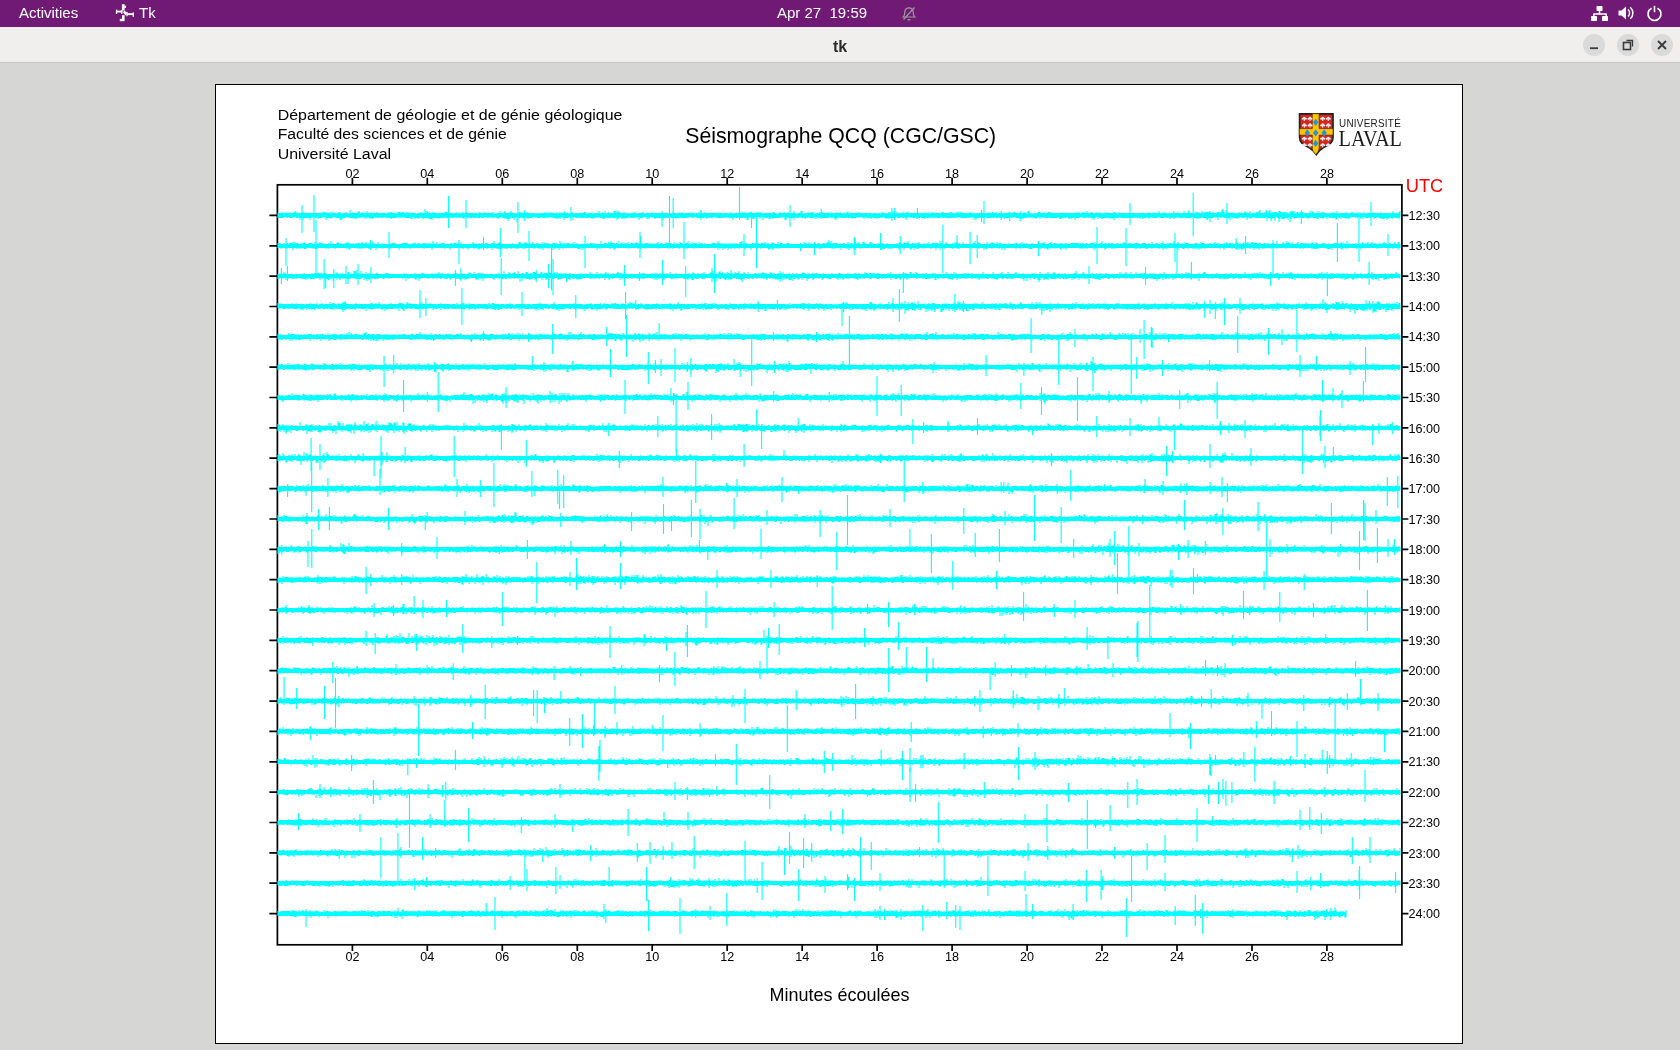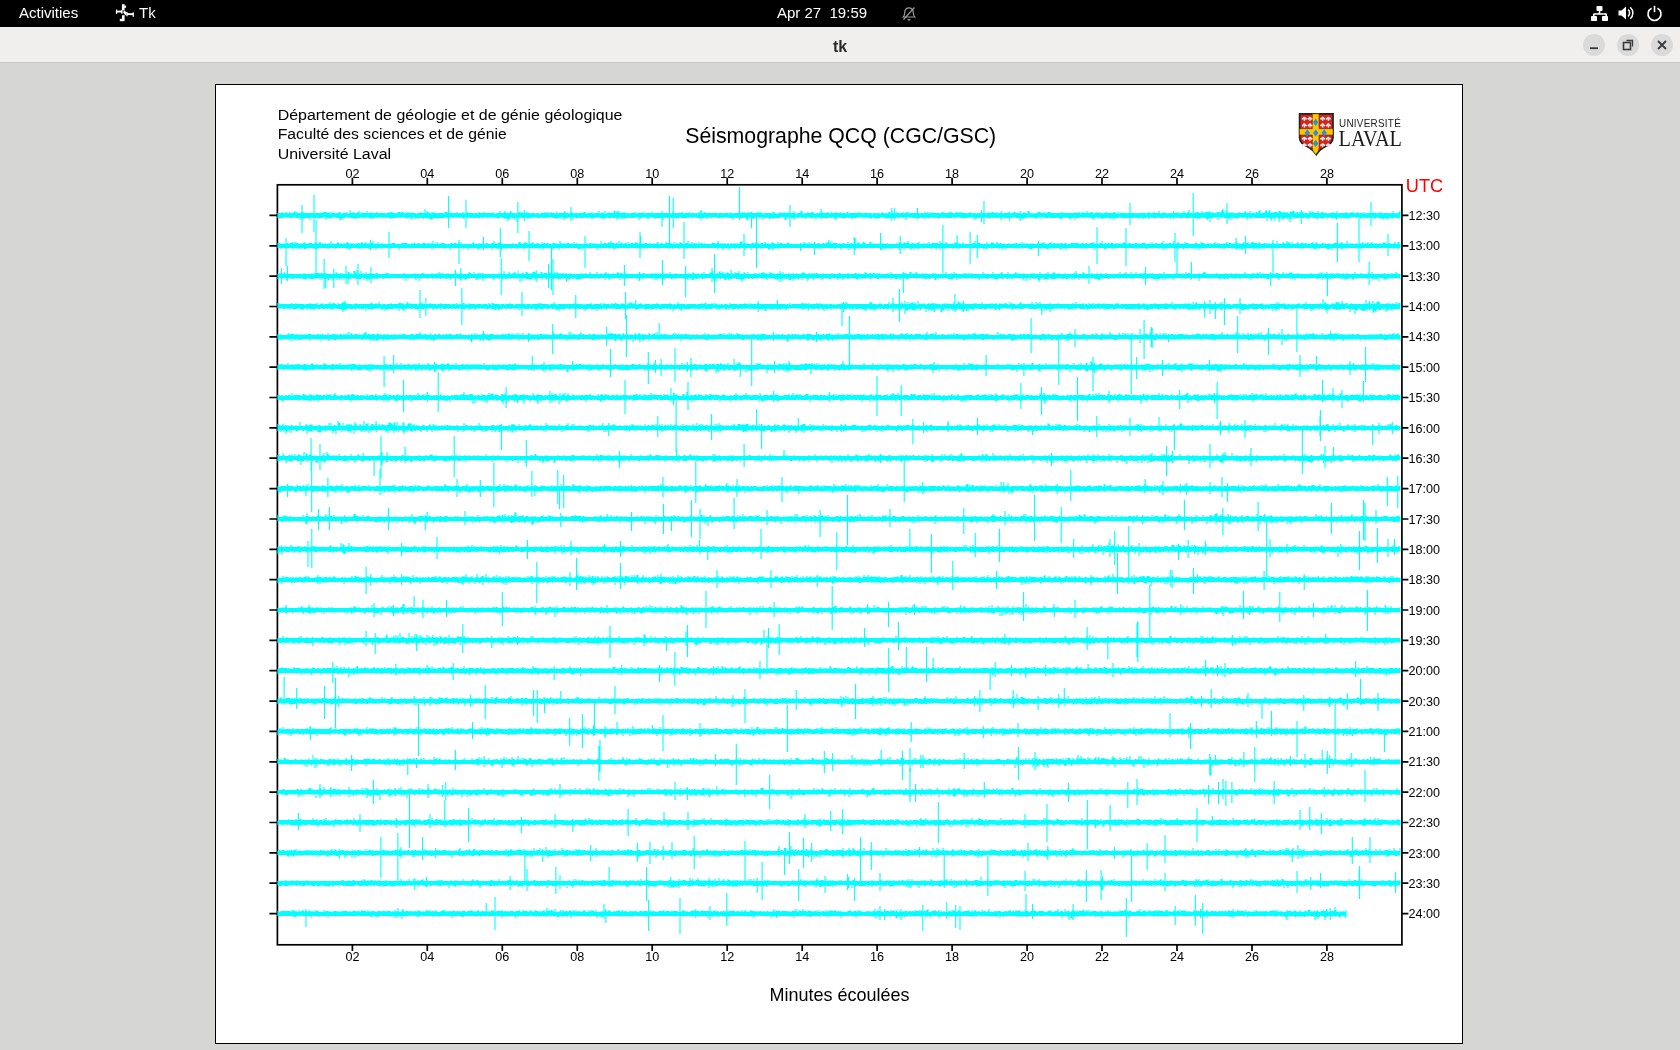"Activities" .topbar { background: #000000 -> #701a75 }
